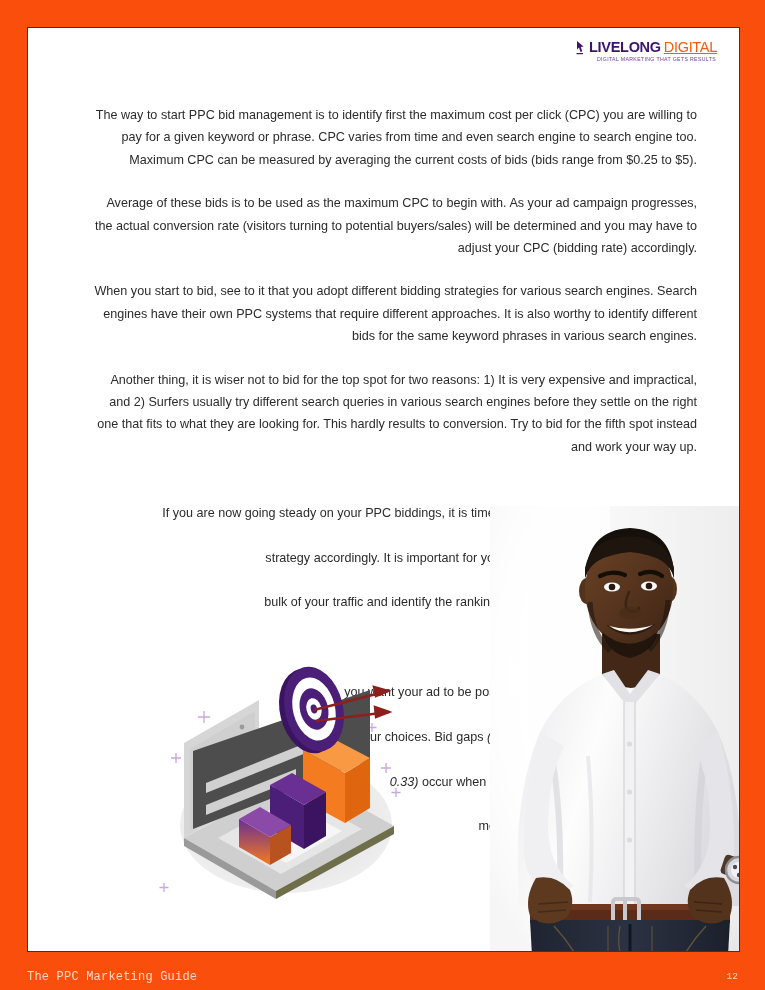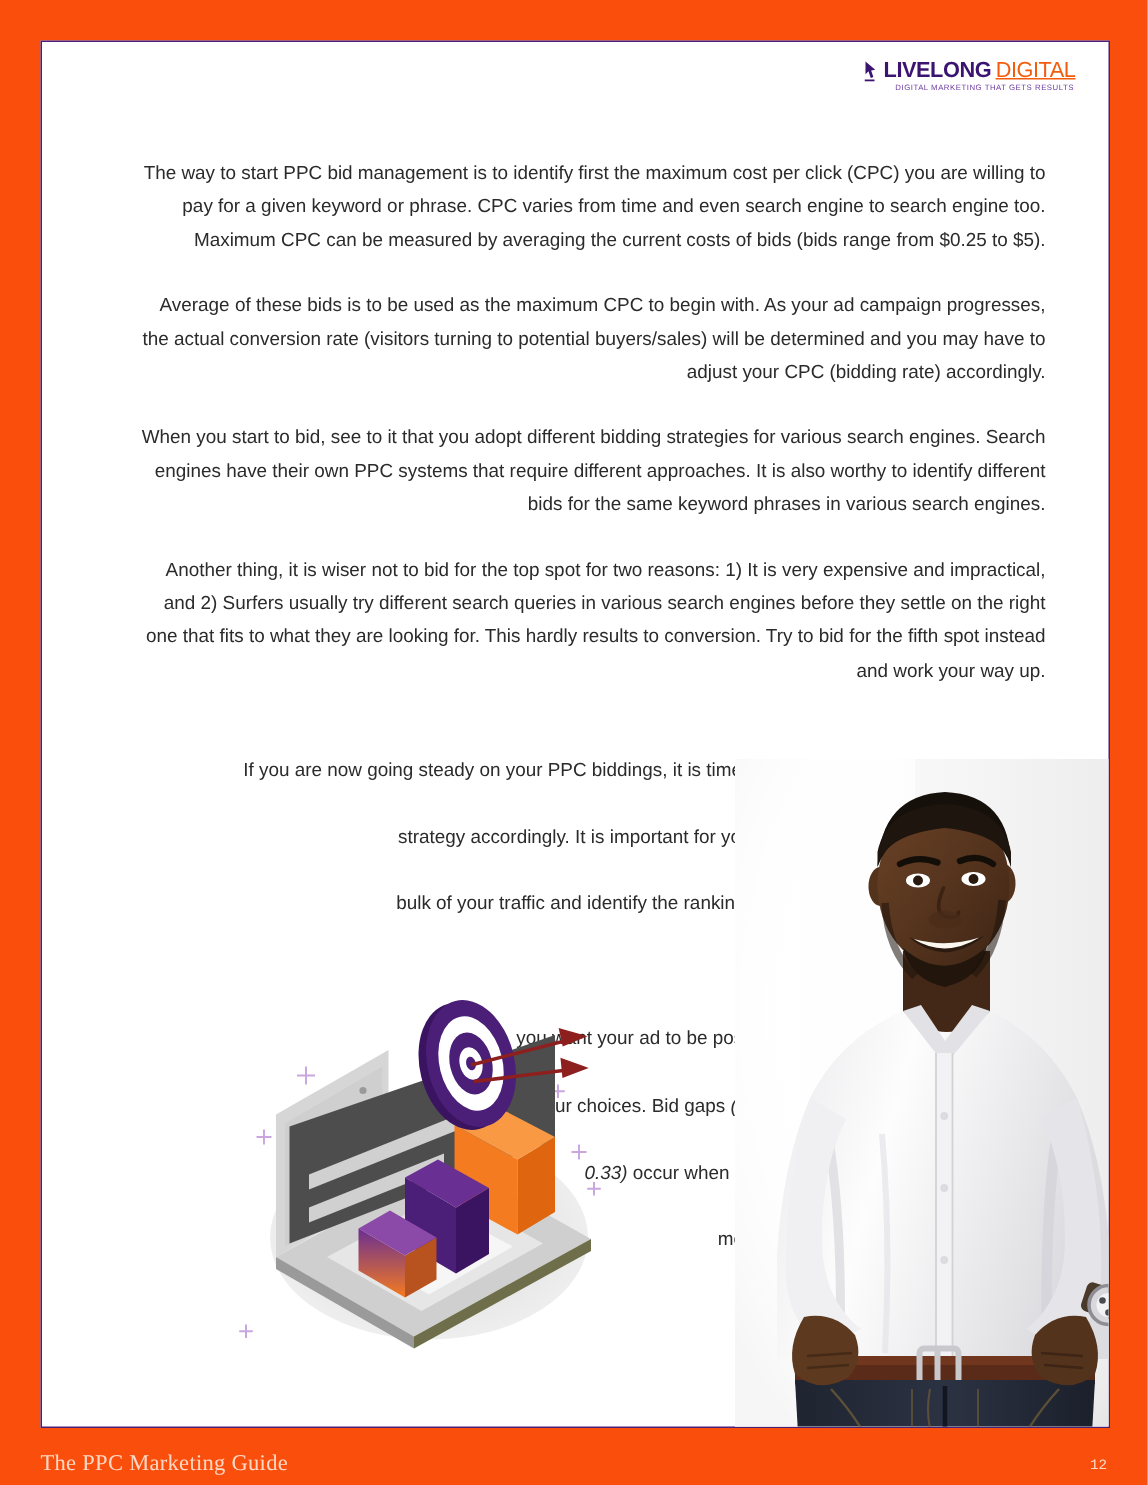"The PPC Marketing Guide" #footer-title { font-family: Liberation Serif, serif -> Liberation Mono, monospace; font-size: 15px -> 12px }
